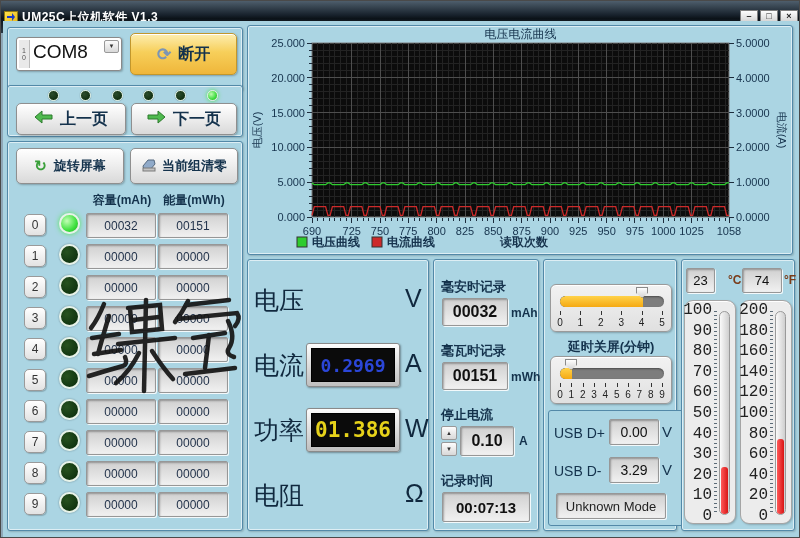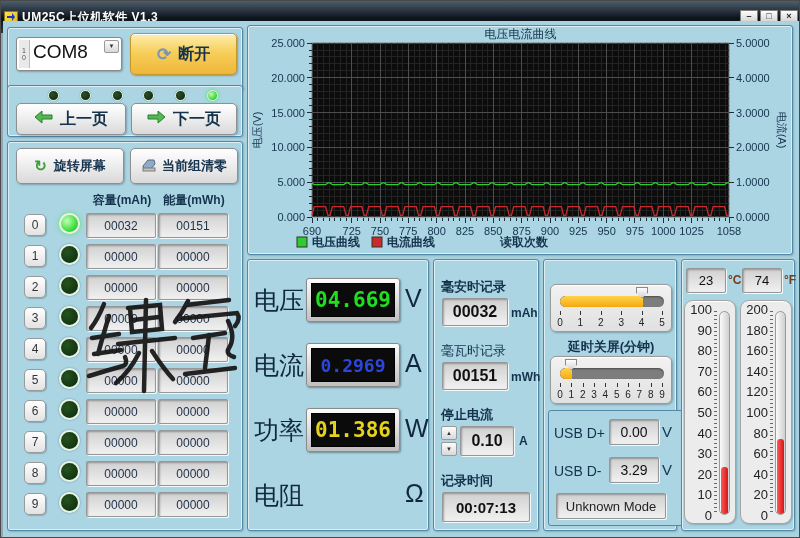"23" span.rec { width: 40px -> 29px }
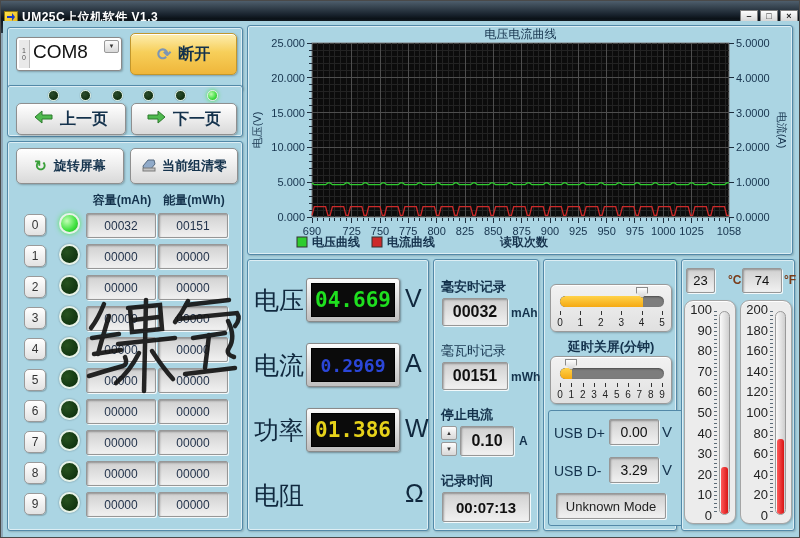"04.669" div.lcd-frame { html: <div> <div>04.669</div> </div> -> none }
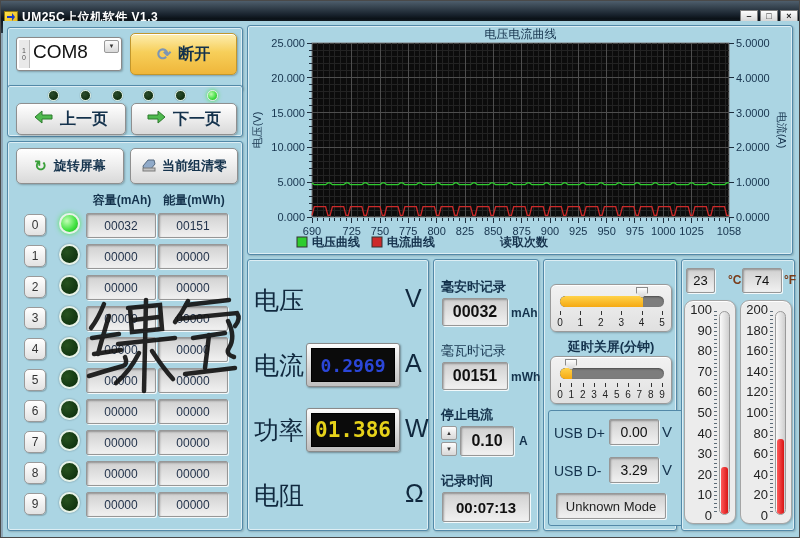"100" .thermo-scale span { font-family: none -> Liberation Mono, monospace; font-size: 13px -> 16px }
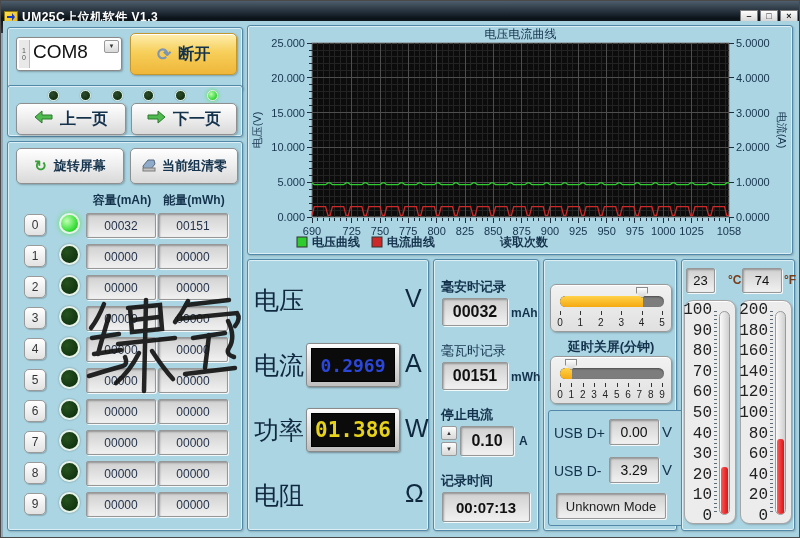"毫瓦时记录" span.lbl { font-weight: normal -> bold }
